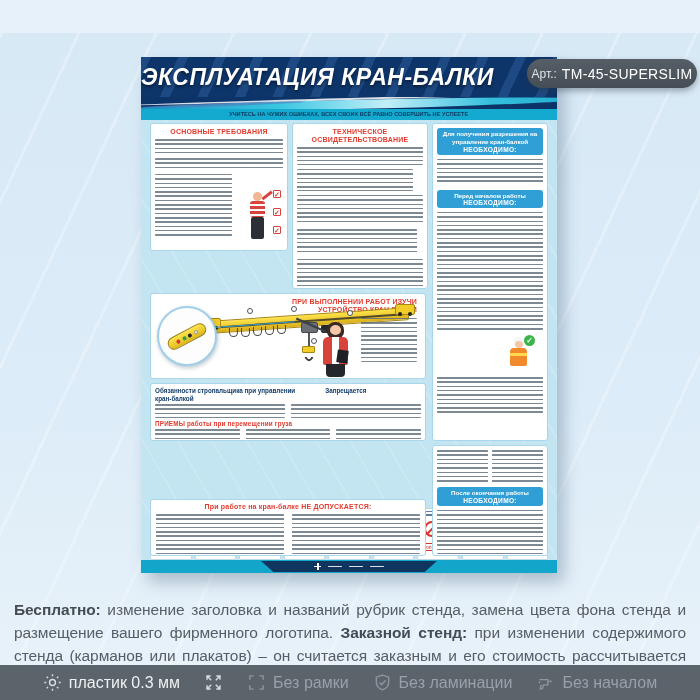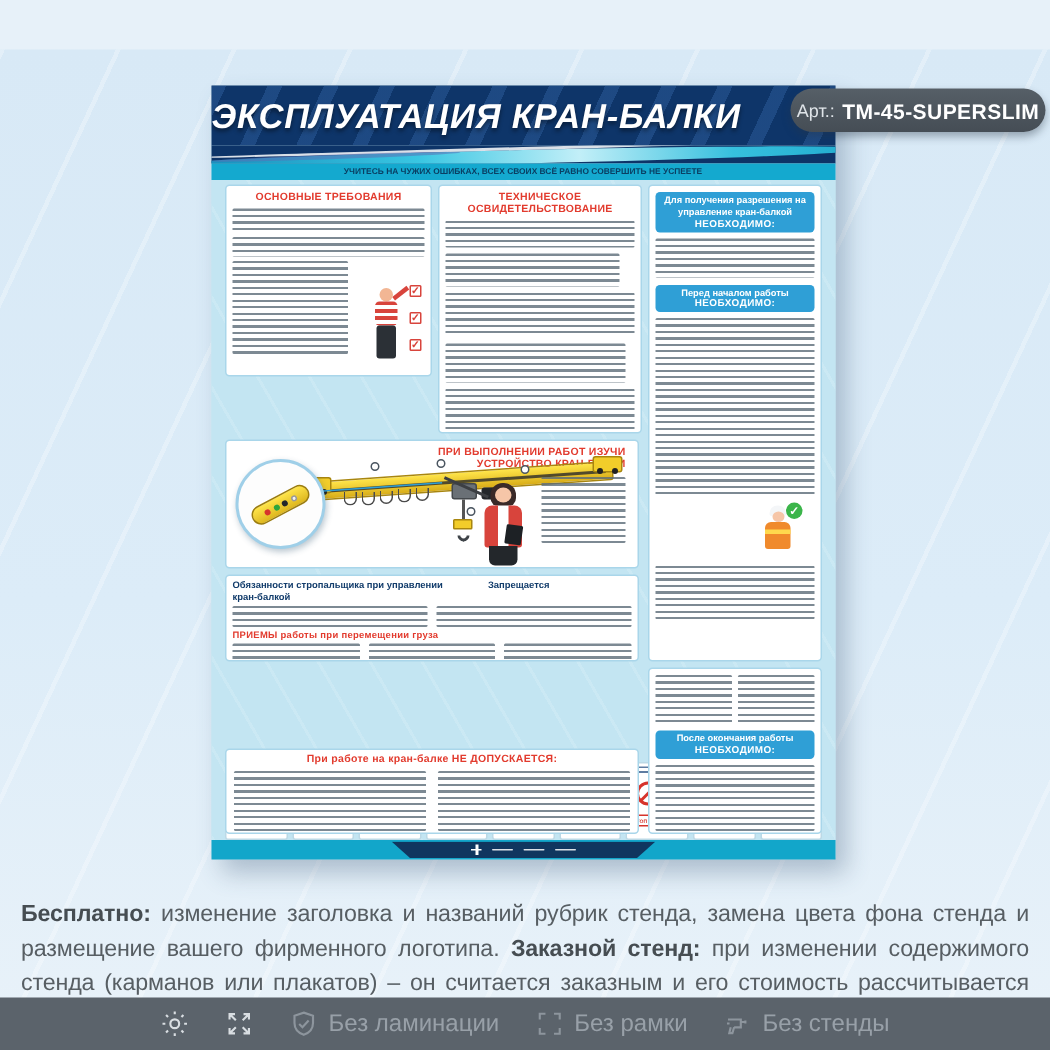"TM-45-SUPERSLIM" .art-value { font-weight: bold -> normal }
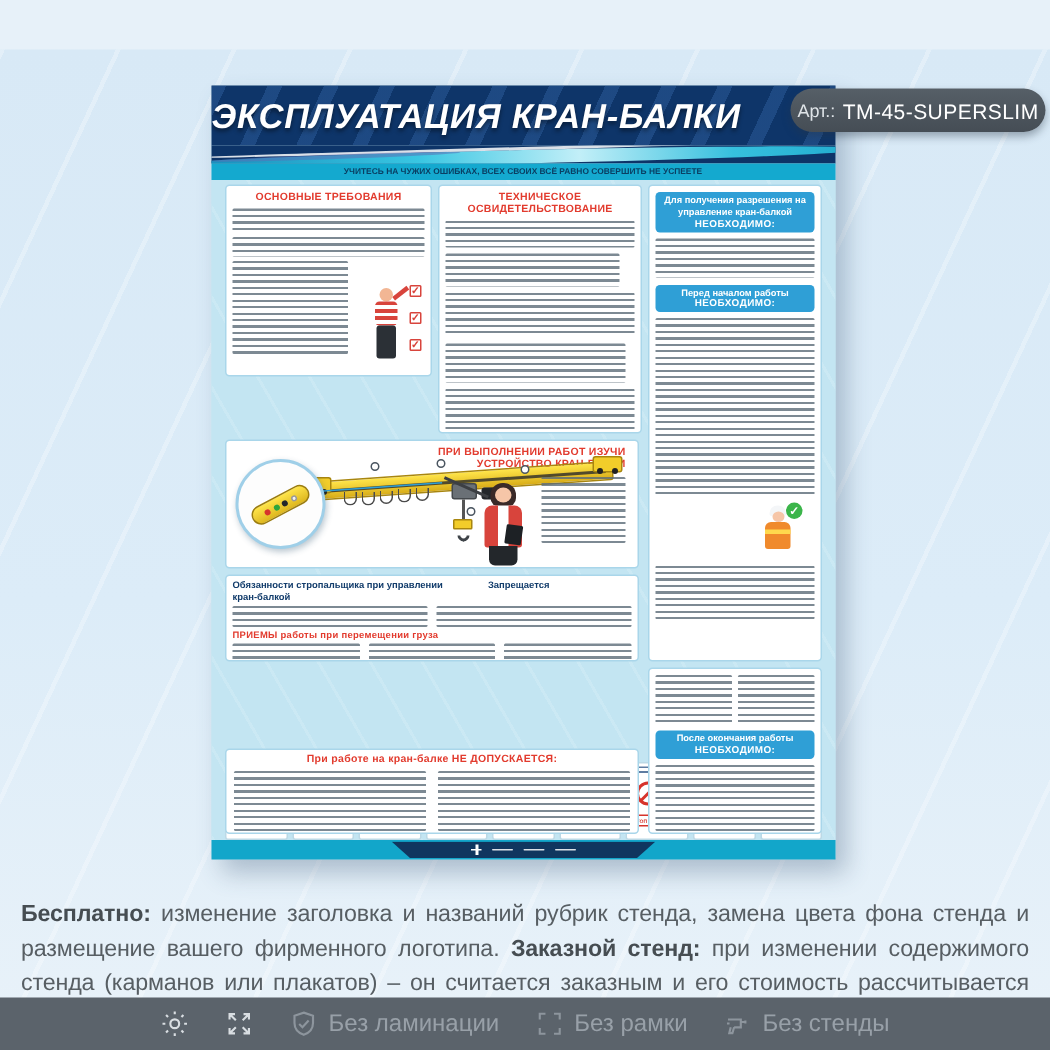"пластик 0.3 мм" span { html: none -> <span>пластик 0.3 мм</span> }
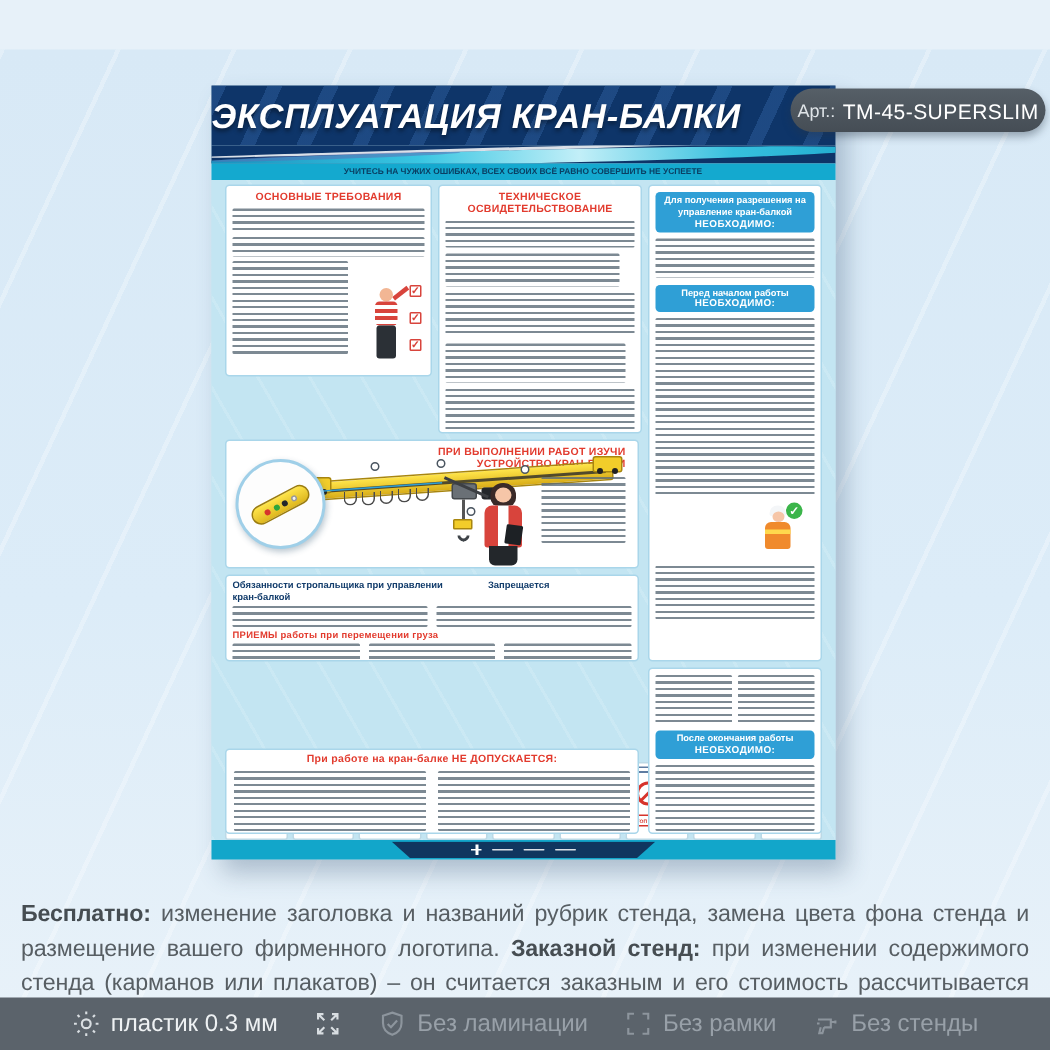"Без ламинации" div.spec-item { order: before "Без рамки" -> after "Без рамки" }
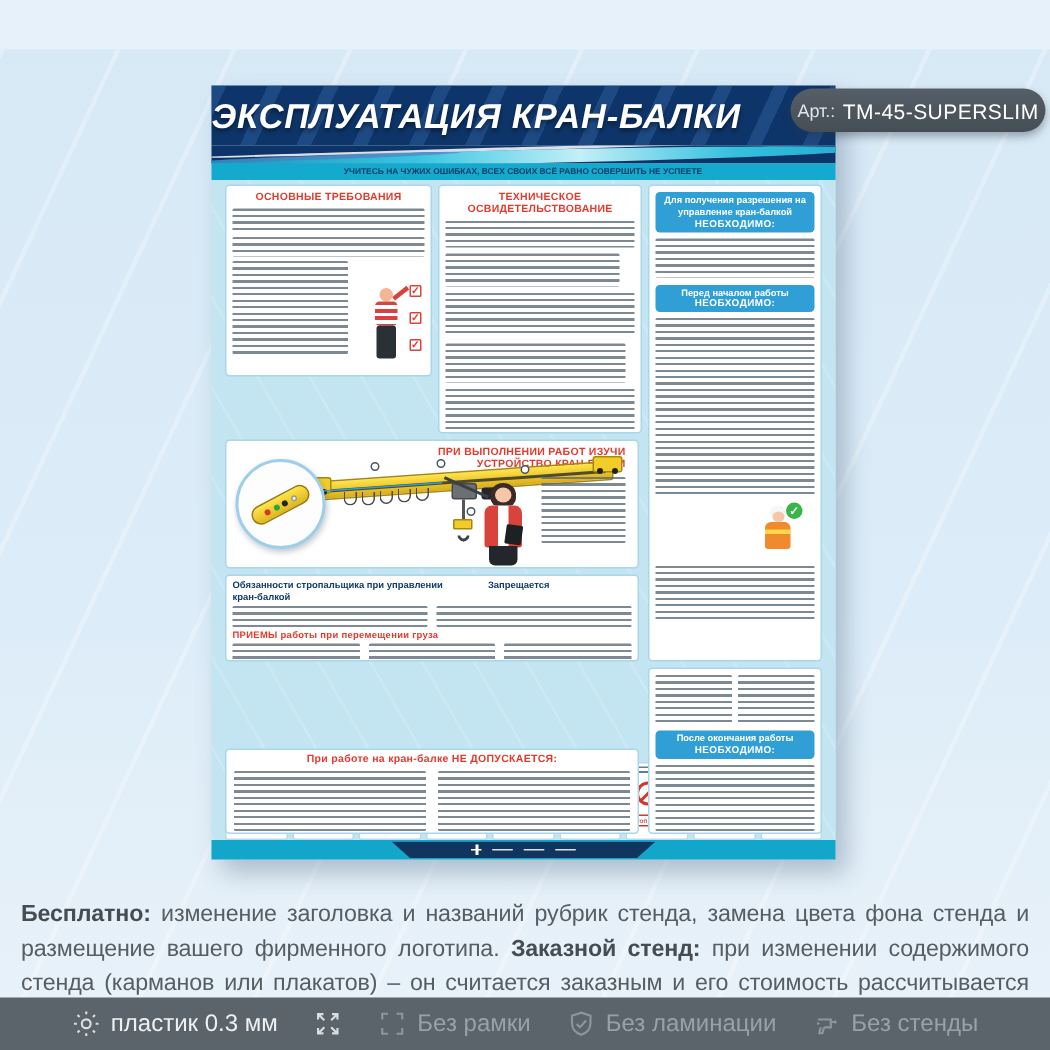"Без стенды" span { text: стенды -> началом }
